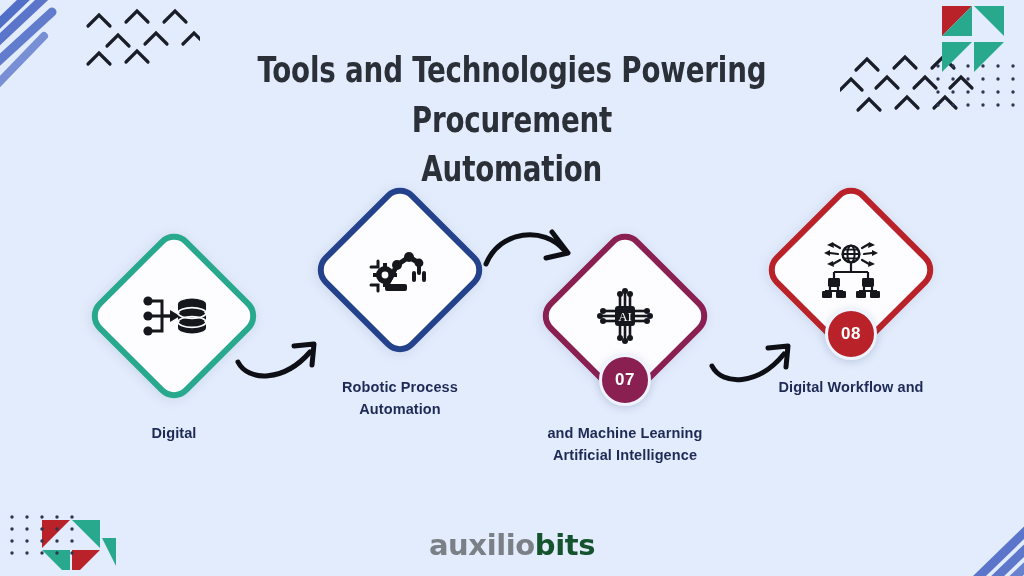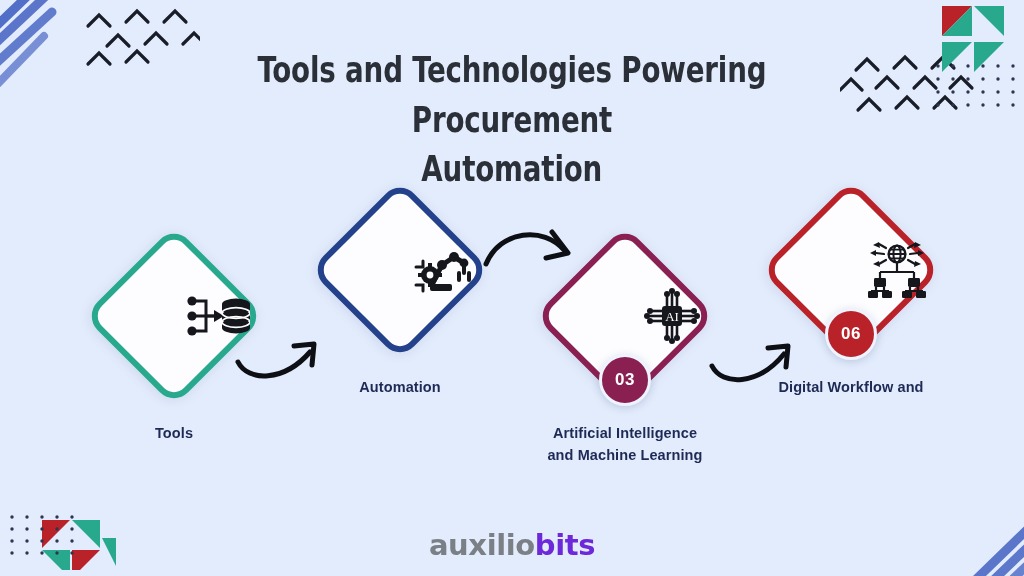"AI" .icon-holder { justify-content: flex-end -> center; left: 12px -> 0 }
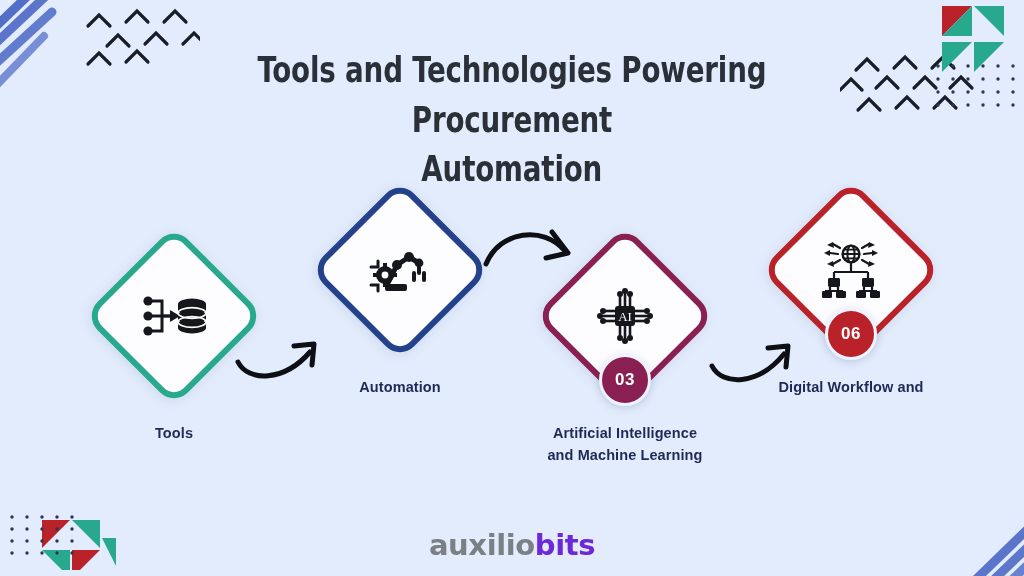"06" div.badge { text: 06 -> 08 }
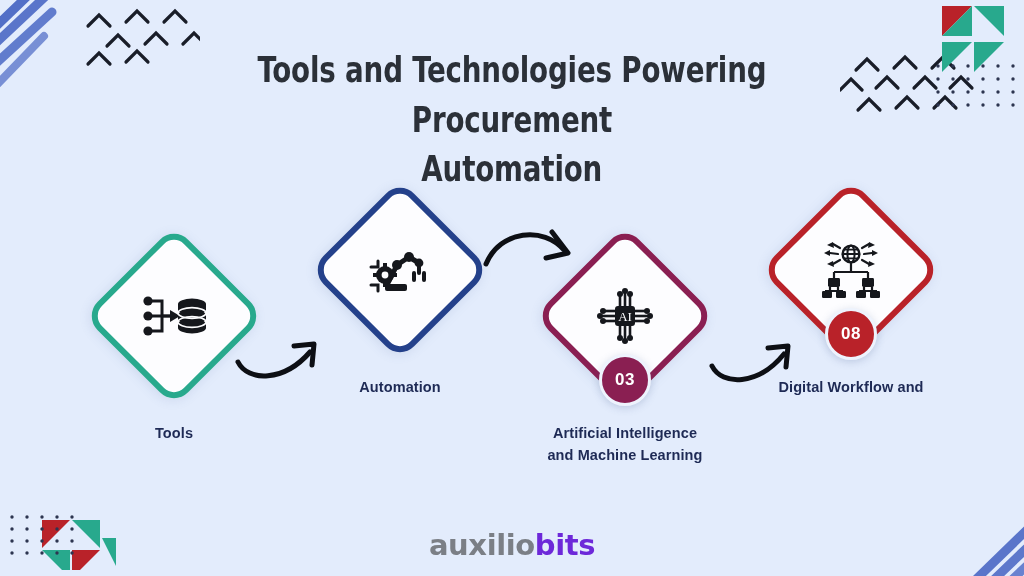"Robotic Process" div { html: none -> <div>Robotic Process</div> }
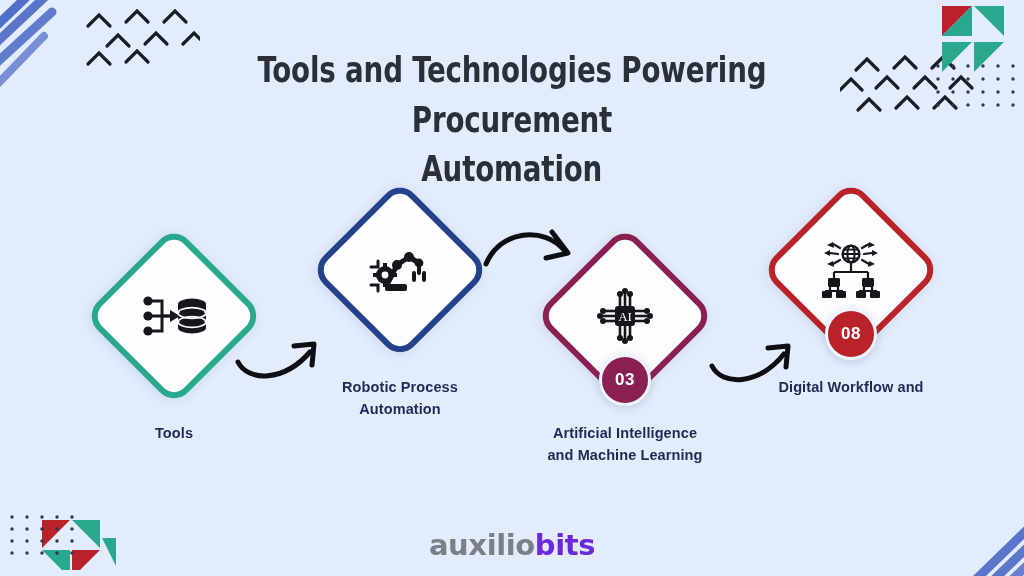"03" div.badge { text: 03 -> 07 }
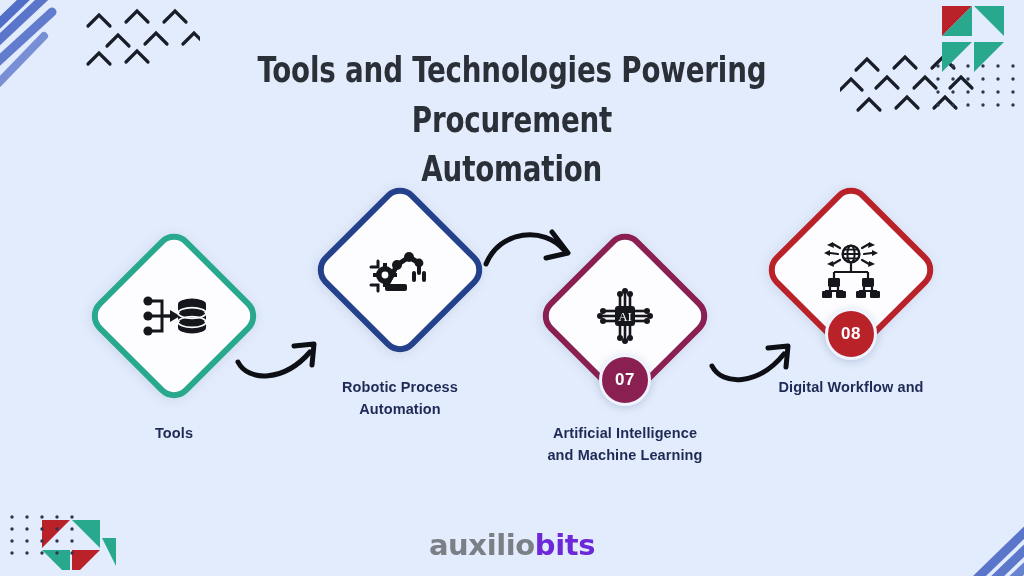"Tools" div { text: Tools -> Digital }
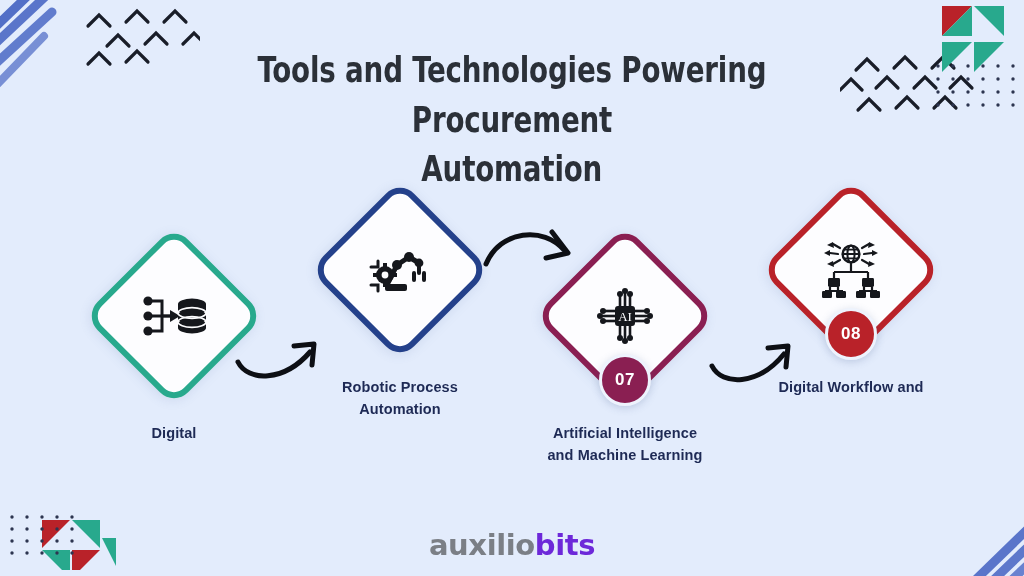"Artificial Intelligence" div { order: before "and Machine Learning" -> after "and Machine Learning" }
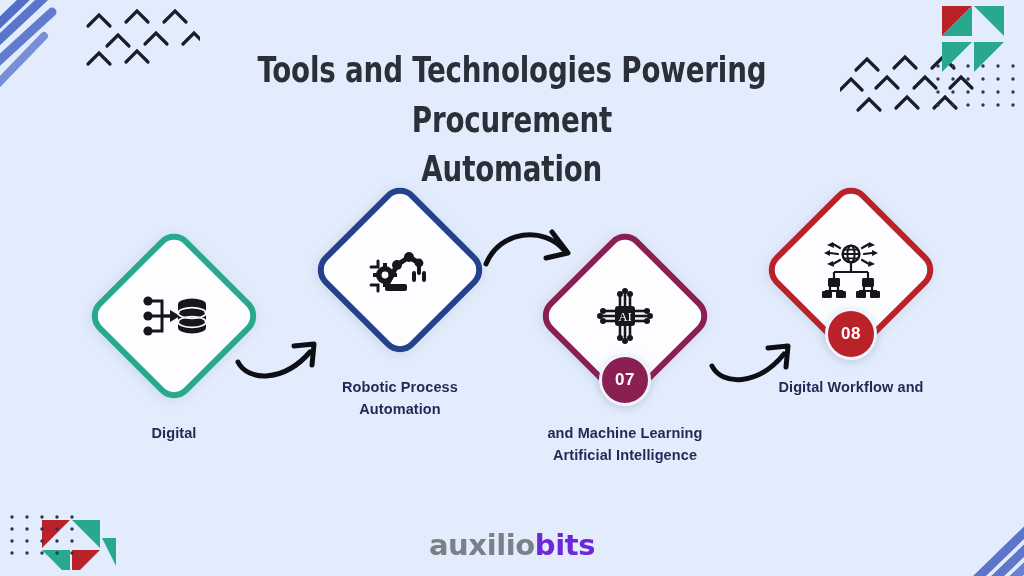"bits" .logo .b { color: #6d28d9 -> #14532d }
